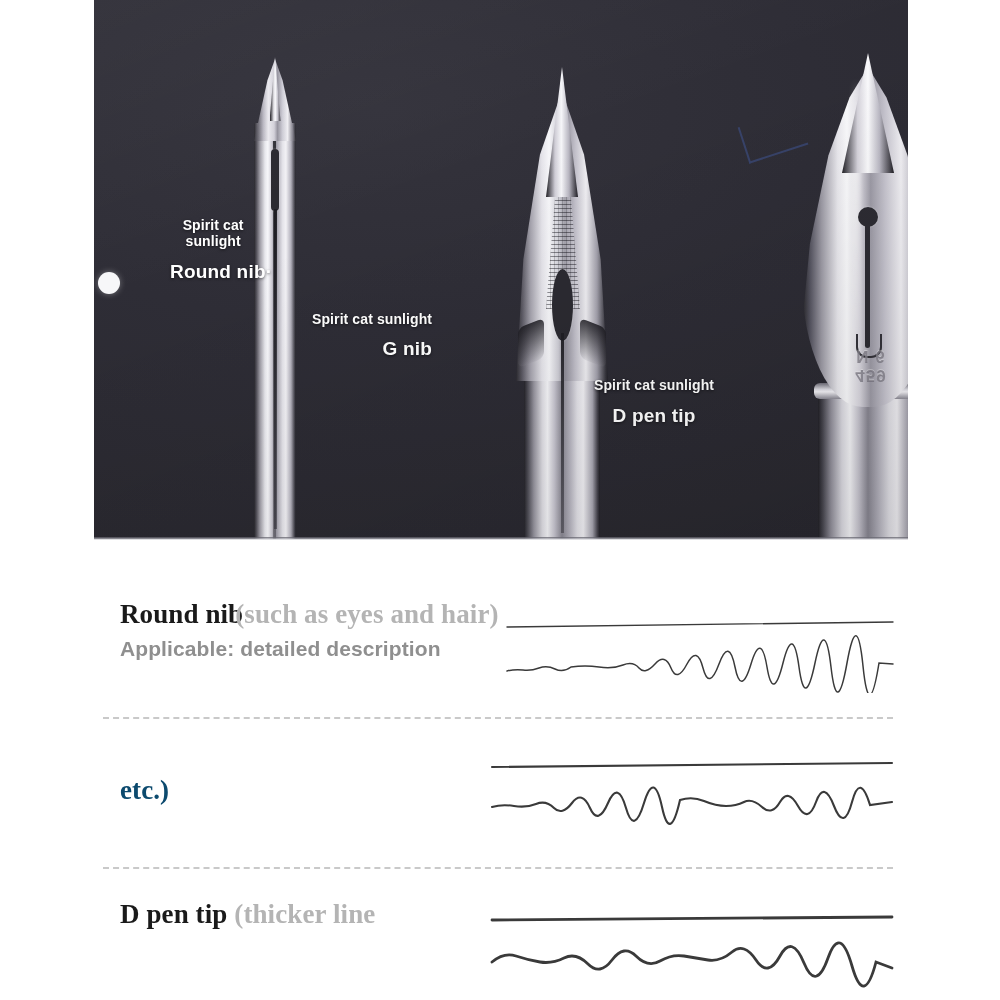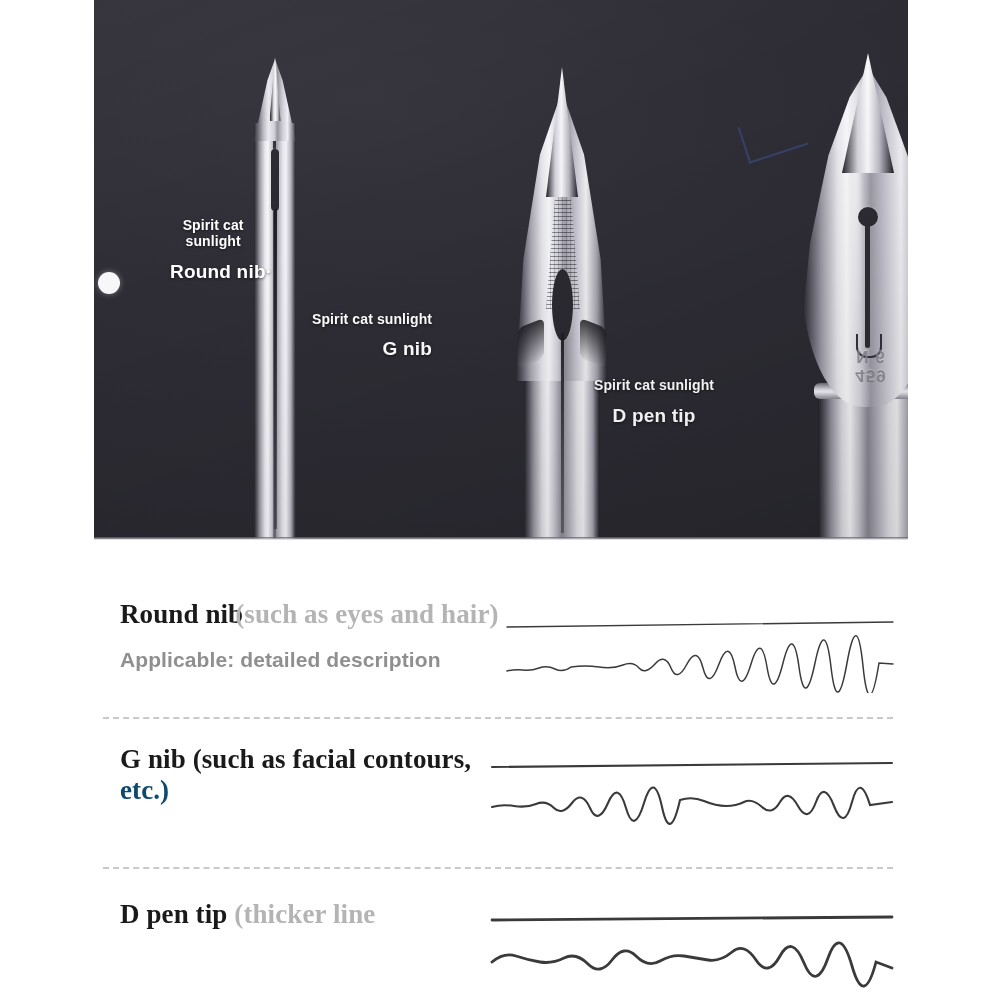"Applicable: detailed description" .line-applicable { margin-top: 18px -> 7px }
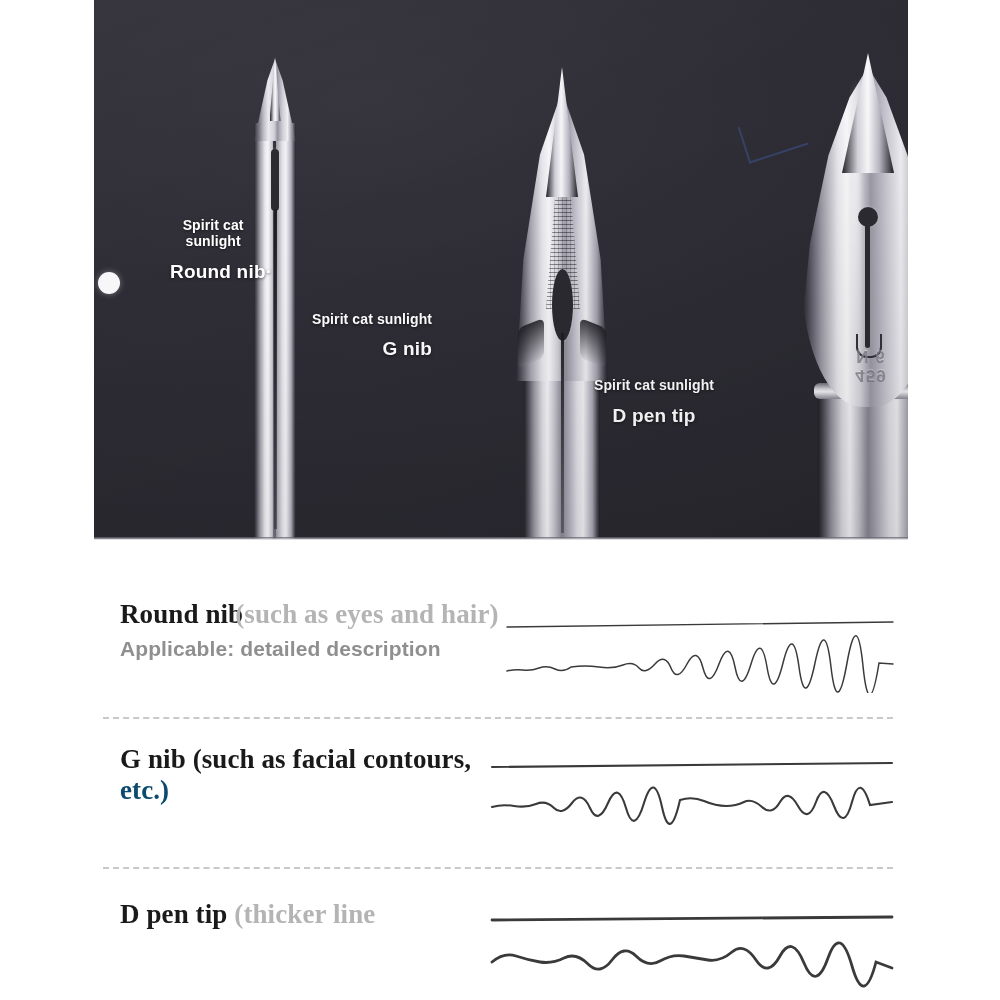"G nib (such as facial" span { html: <span>G nib (such as facial contours,</span> -> none }
